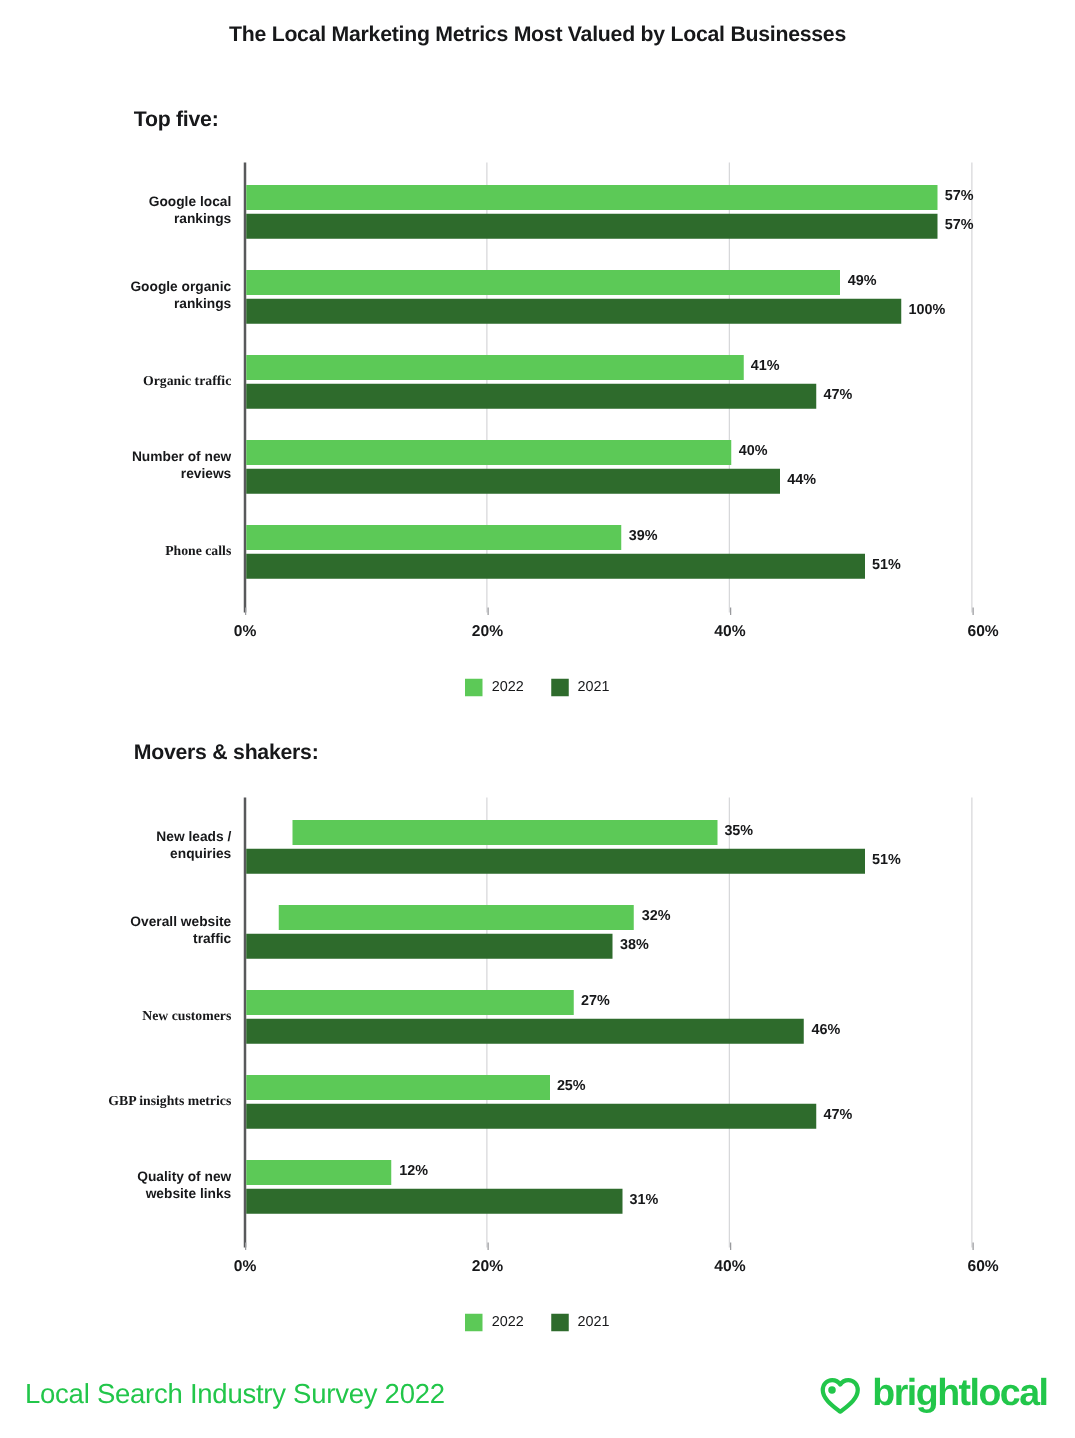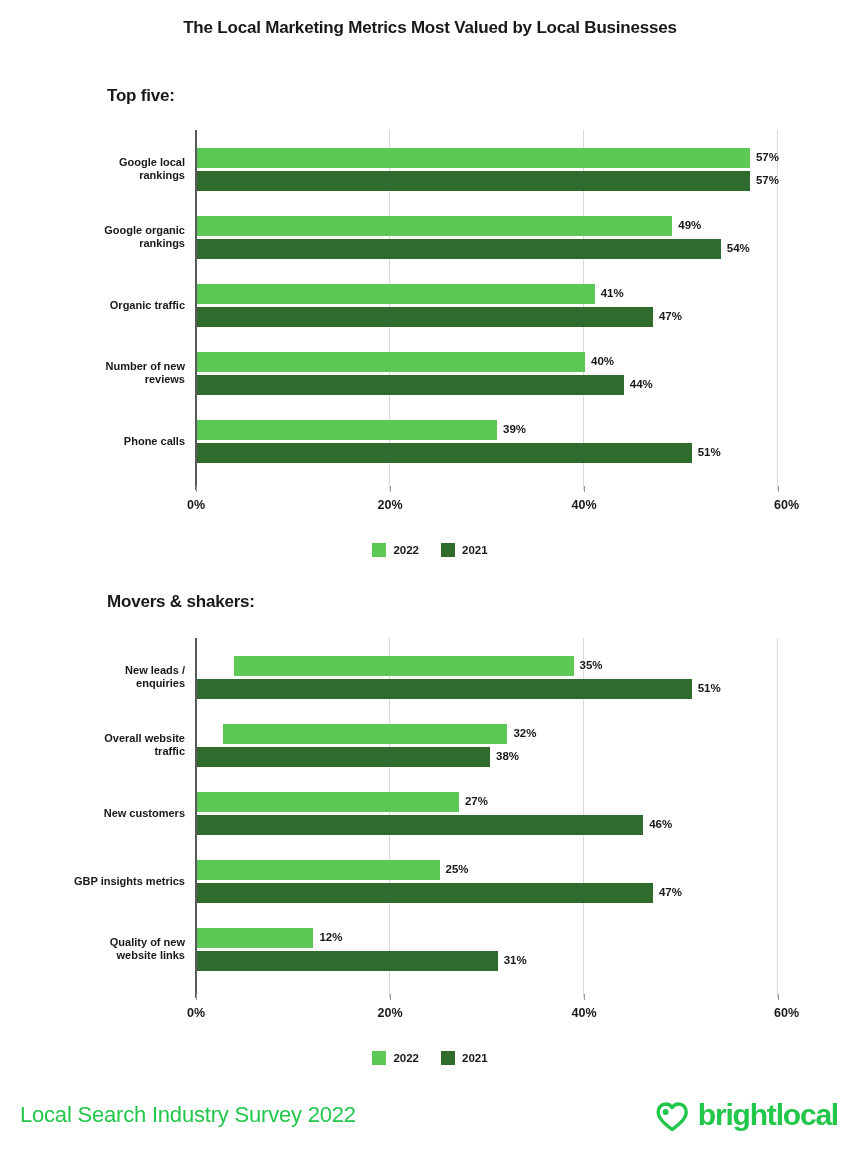"54%" span.bar-value { text: 54% -> 100% }
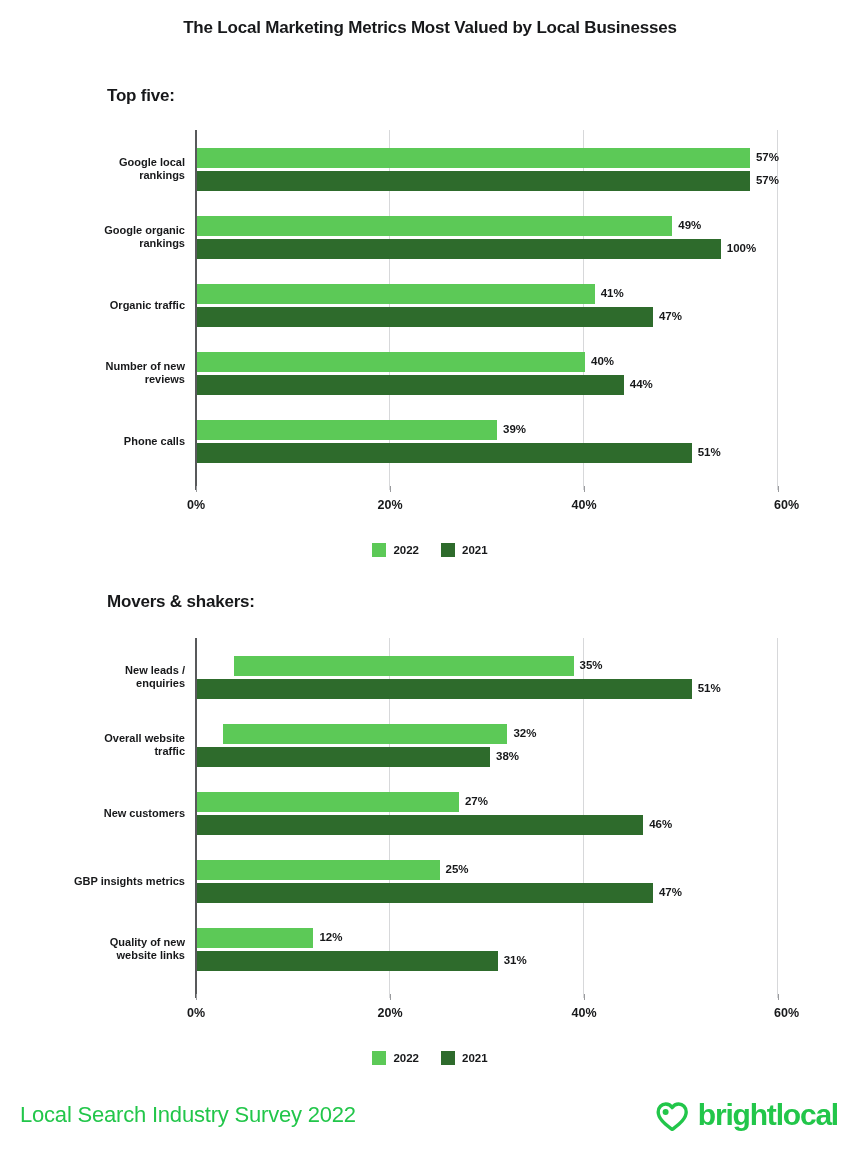"Organic traffic" .cat-label.one-line { font-family: none -> Liberation Serif, serif }
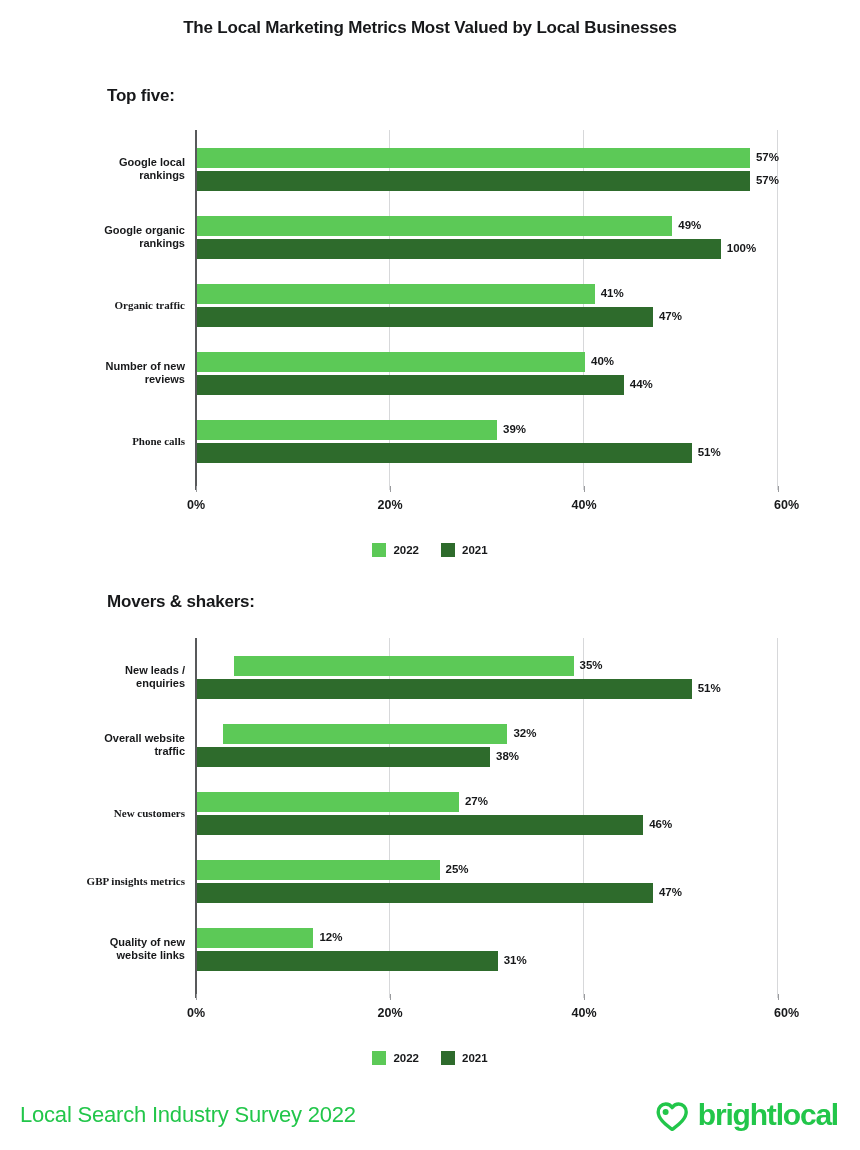"2022" .legend-label { font-weight: bold -> normal }
